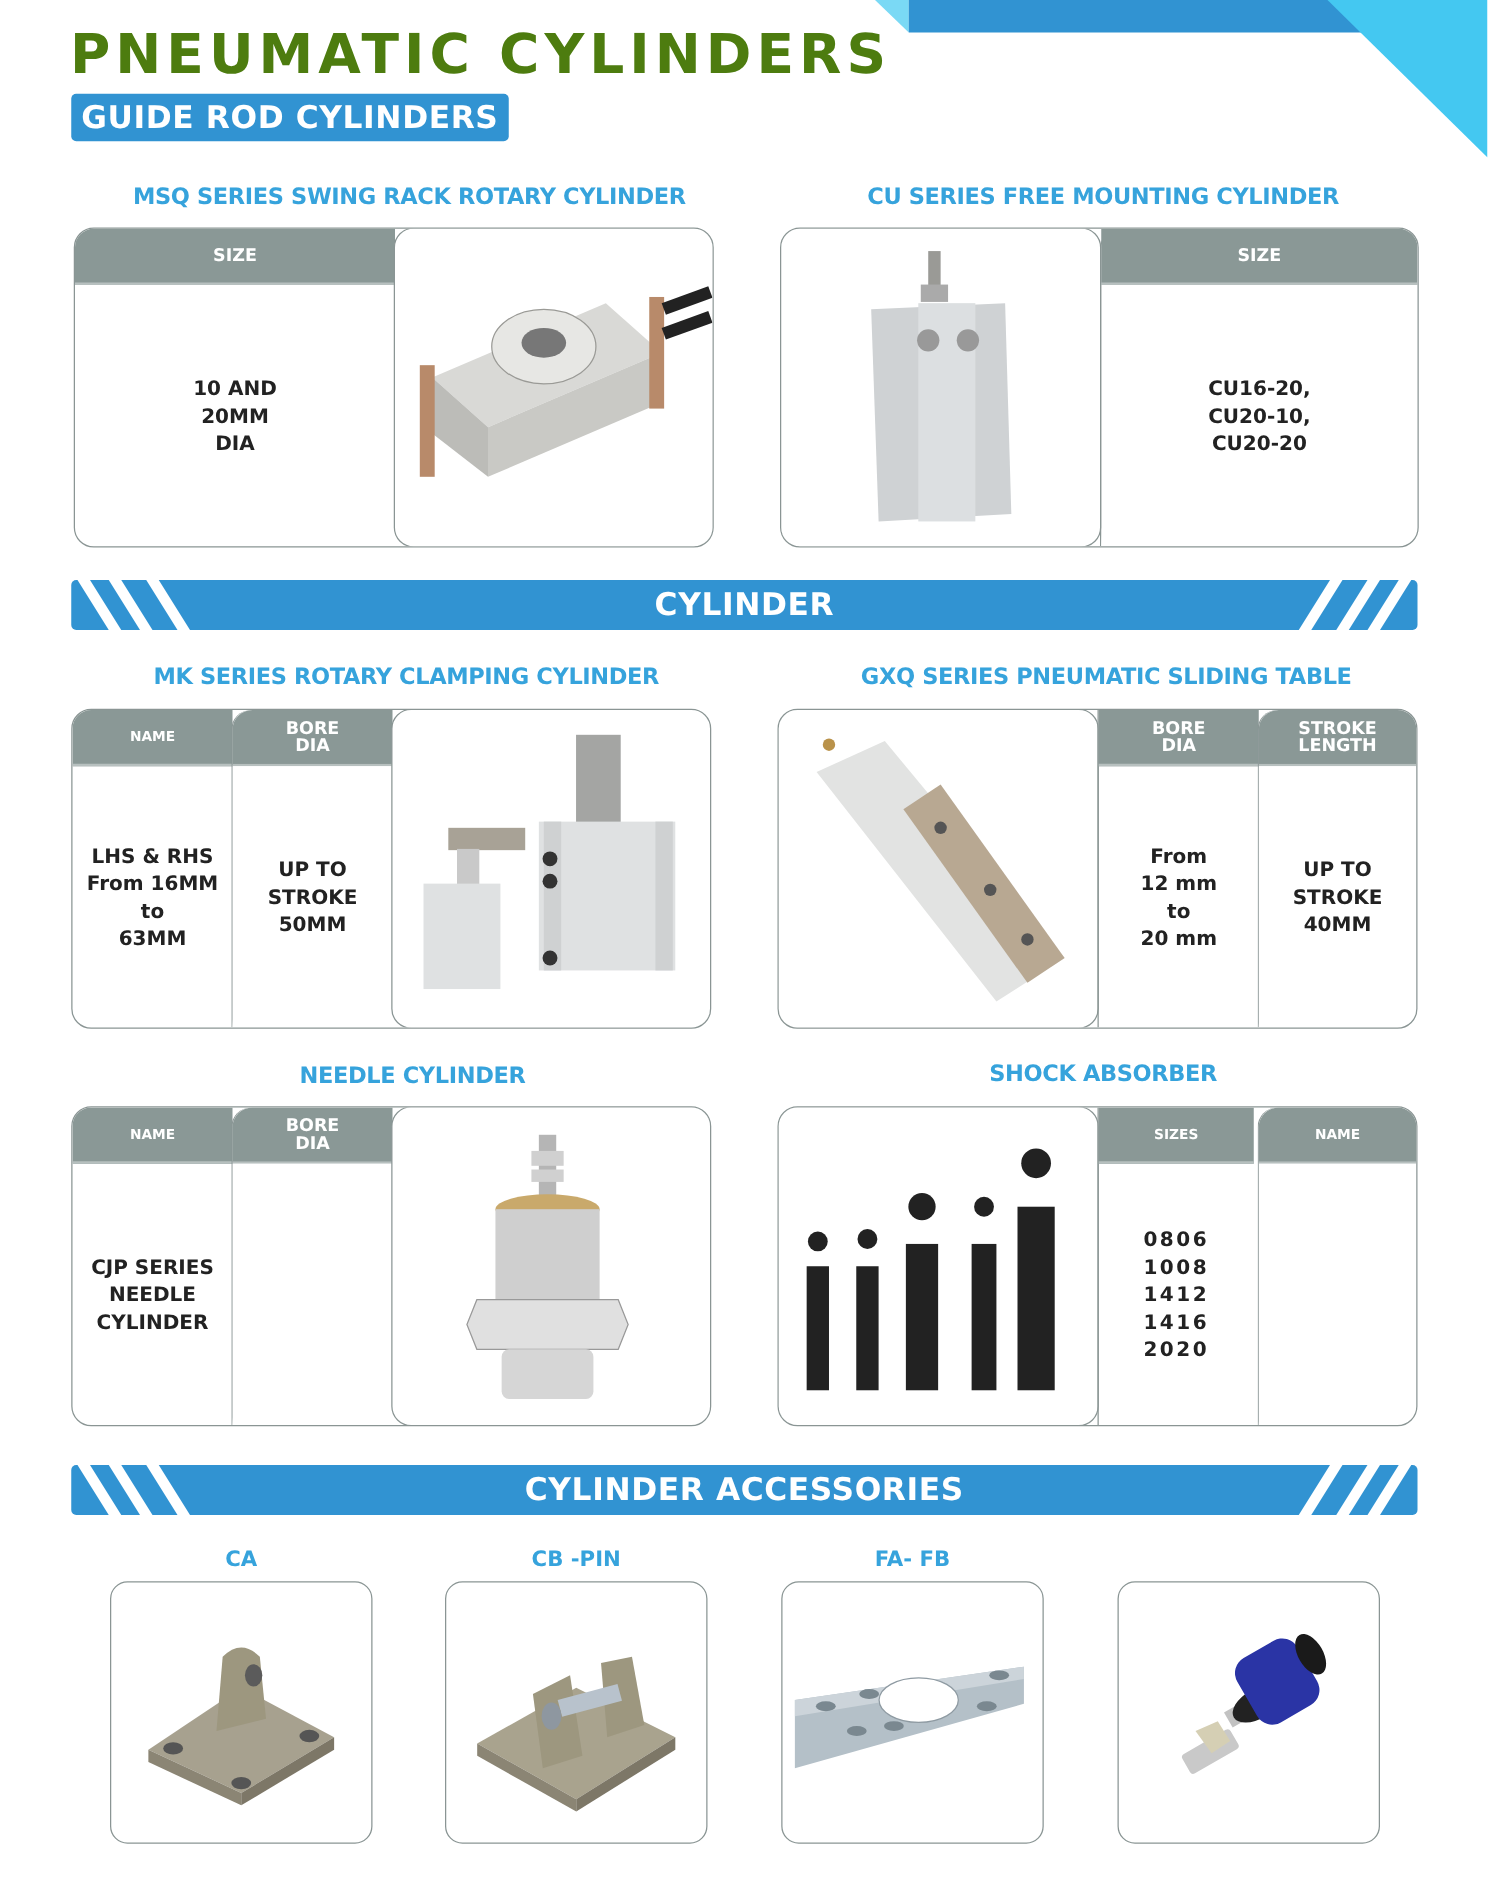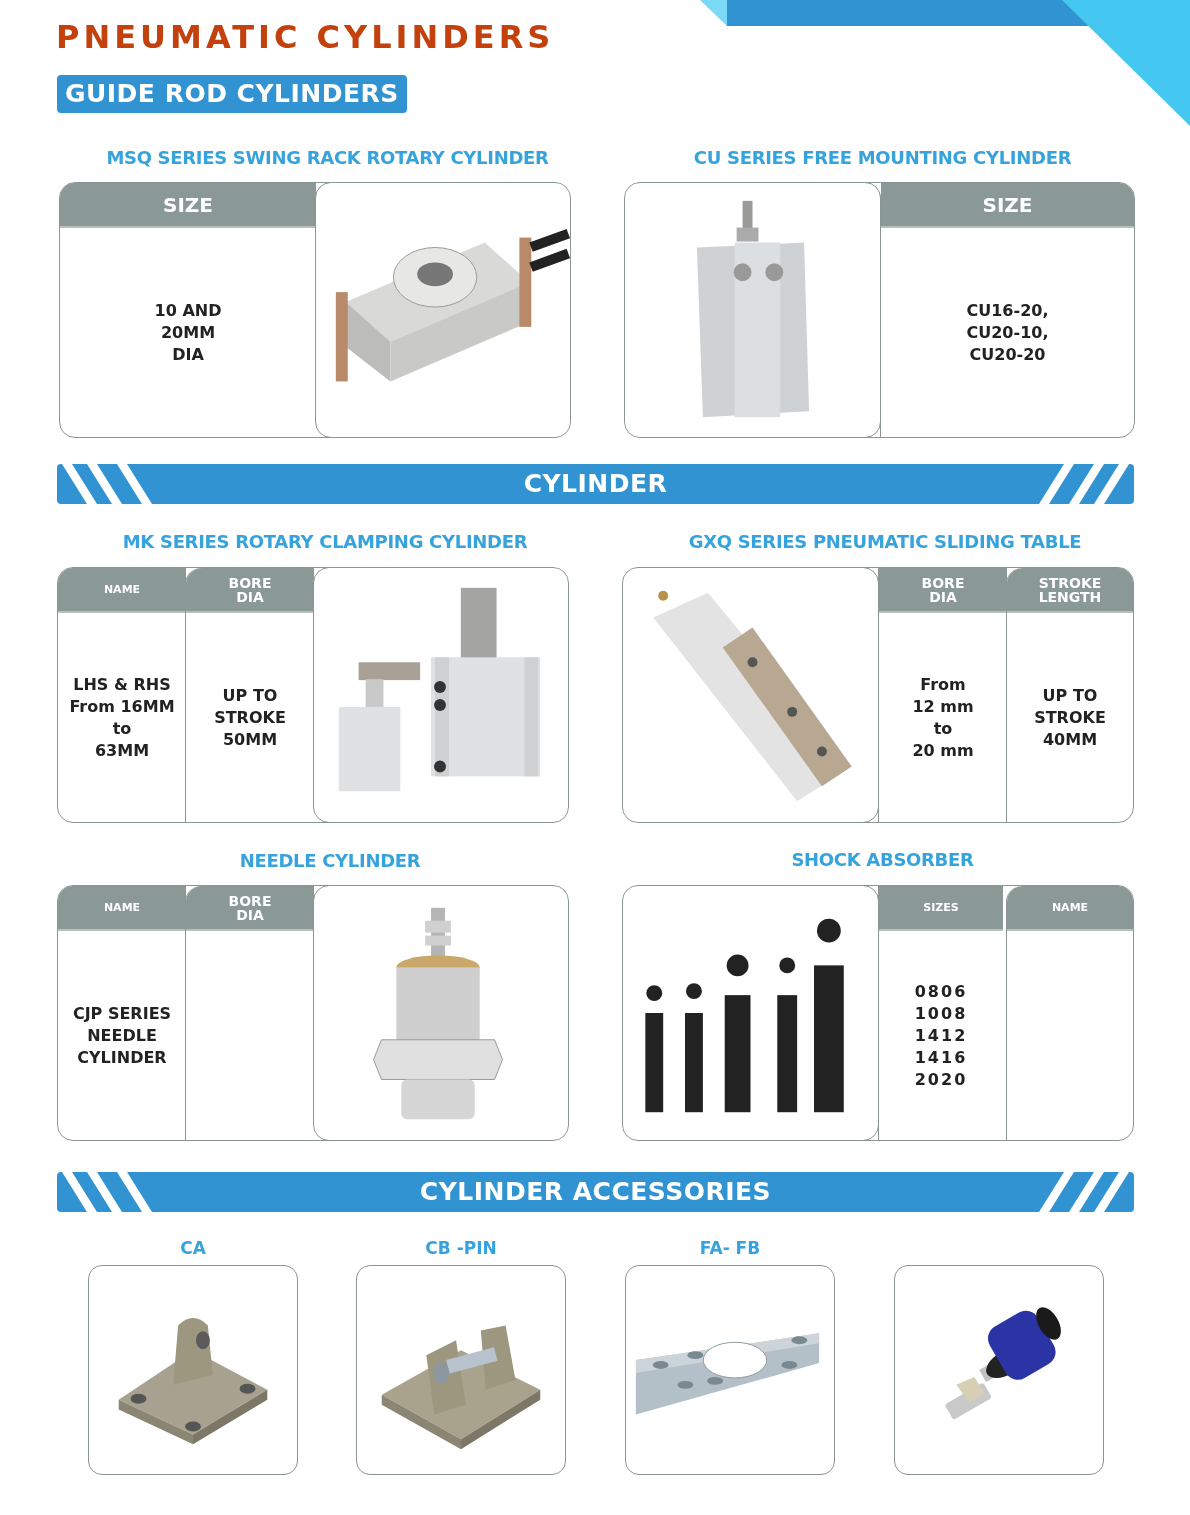"PNEUMATIC CYLINDERS" .page-title { color: #c2410c -> #4d7c0f; font-size: 32px -> 44px }
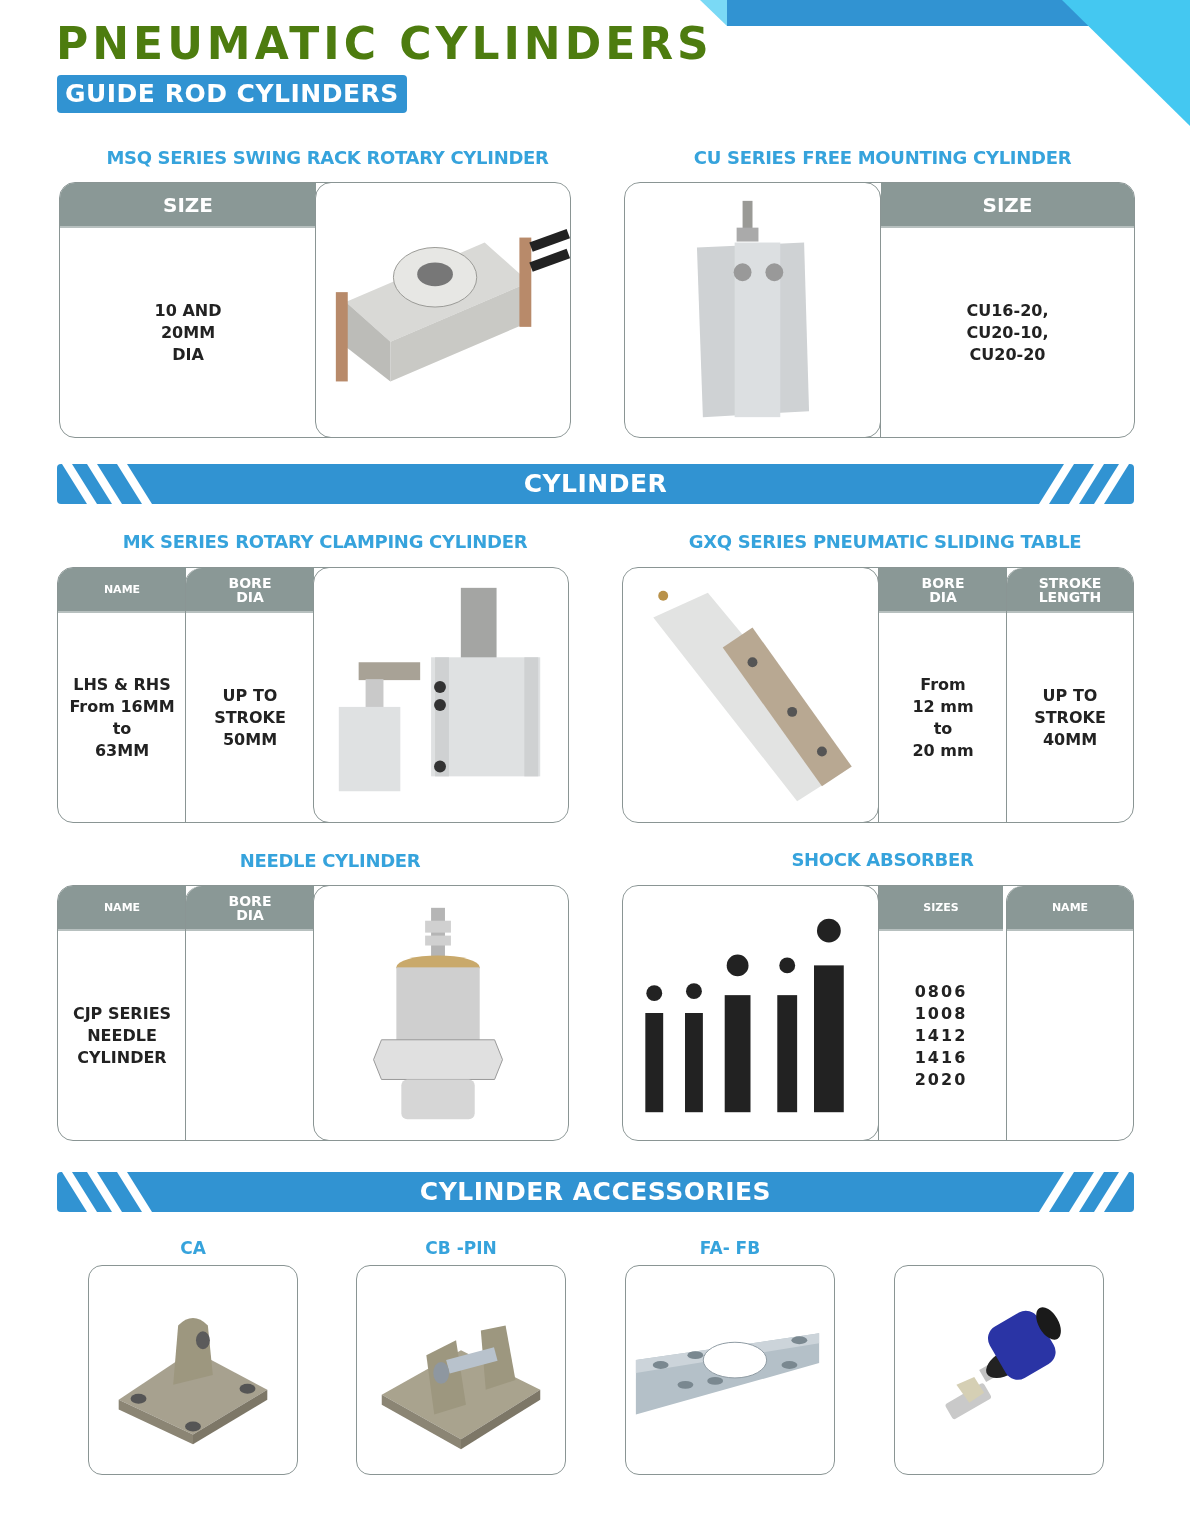"SIZE" .col .hdr.big { font-size: 20px -> 14px }
